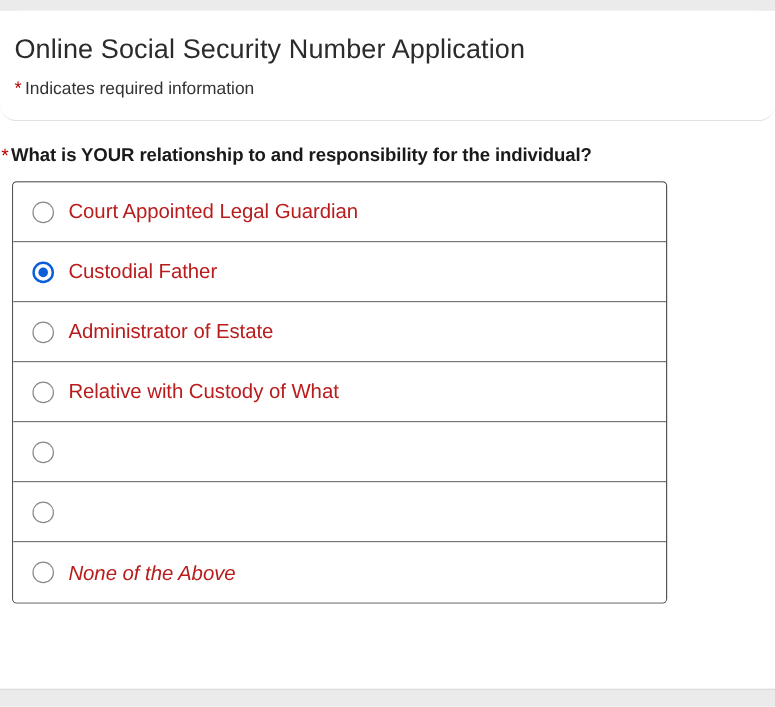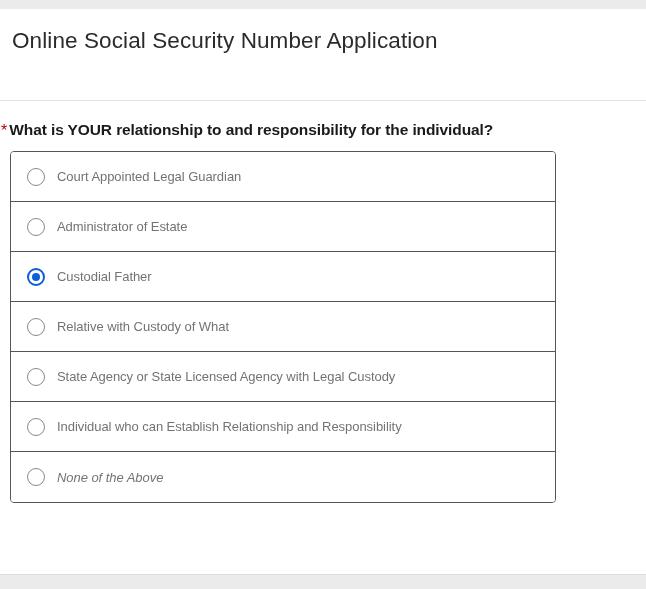"Online Social Security Number" .page-header { border-radius: none -> 14px }
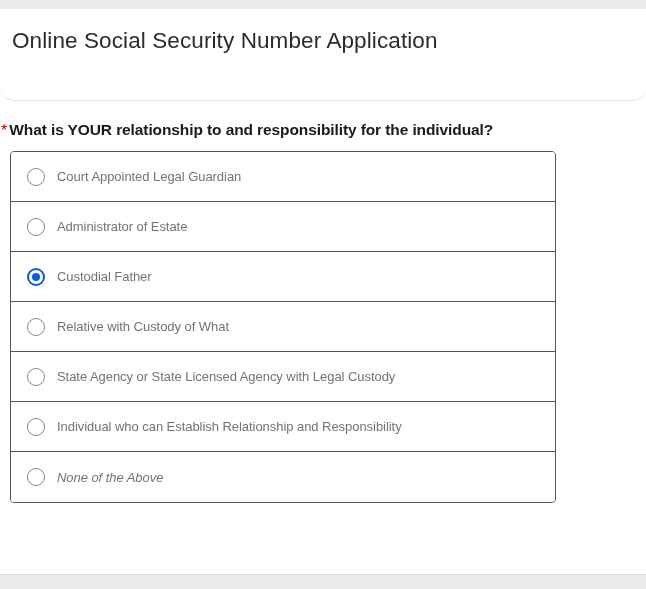"* Indicates required information" div.required-note { html: none -> <div> <span>*</span><span>Indicates required information</span> </div> }
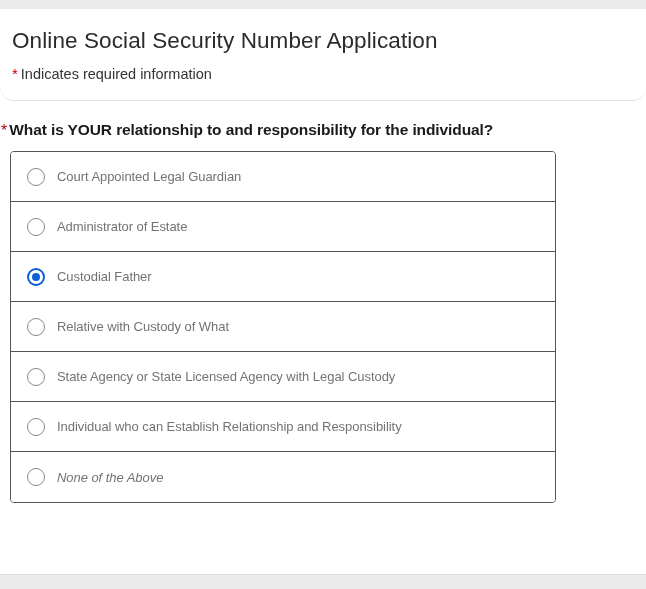"Court Appointed Legal Guardian" .option-label { color: #737373 -> #b91c1c; font-size: 13px -> 17px }
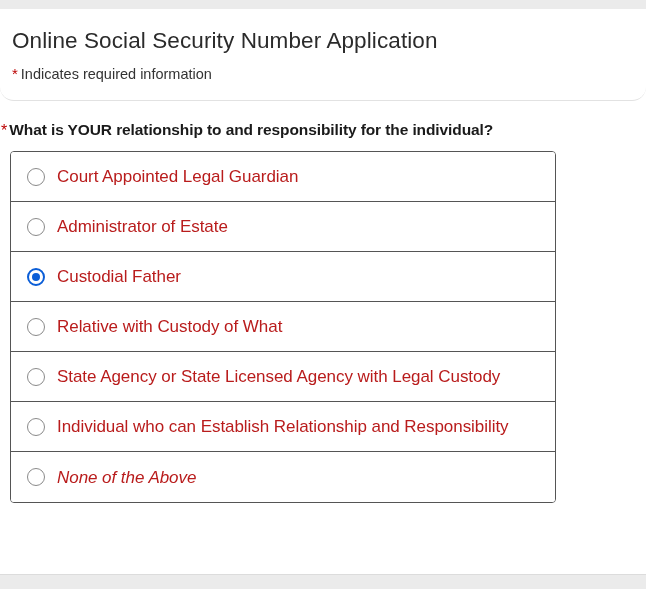"Administrator of Estate" div.option-row { order: before "Custodial Father" -> after "Custodial Father" }
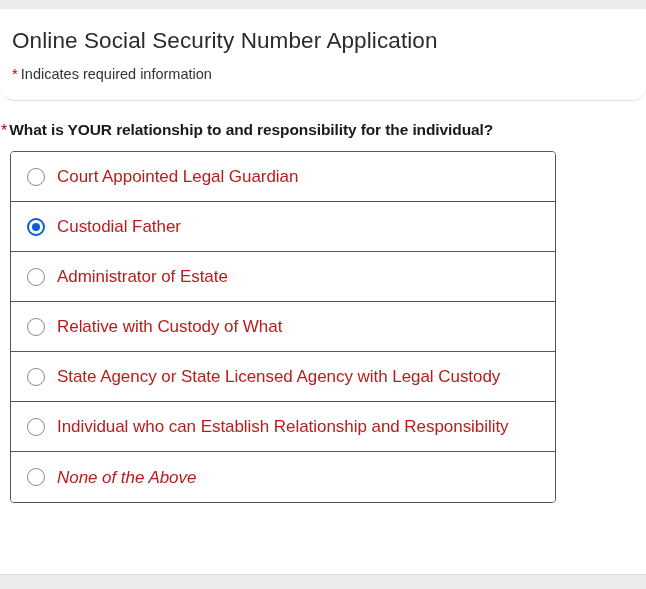"State Agency or State Licensed" span.option-label { html: <span>State Agency or State Licensed Agency with Legal Custody</span> -> none }
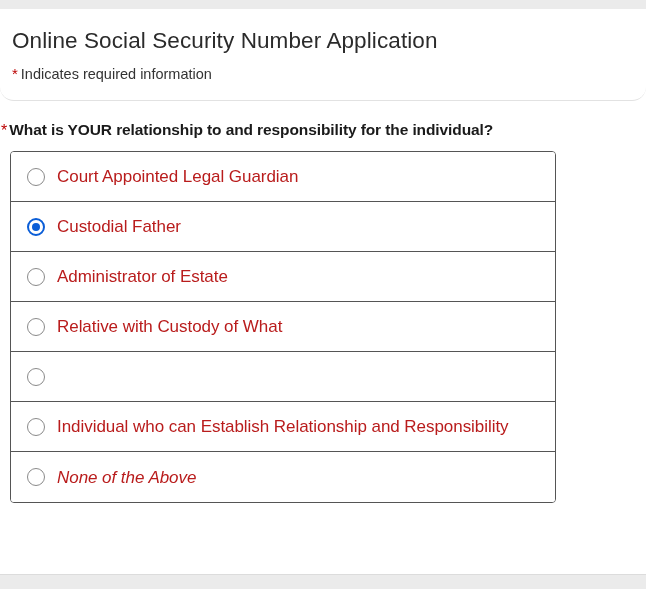"Individual who can Establish" span.option-label { html: <span>Individual who can Establish Relationship and Responsibility</span> -> none }
